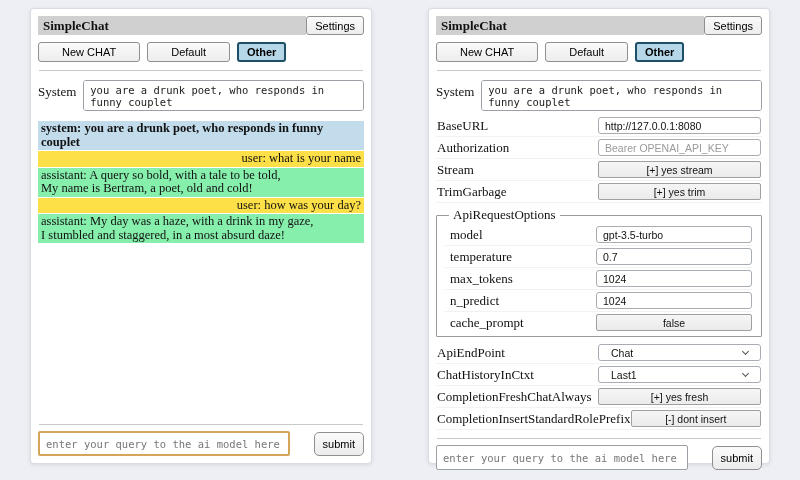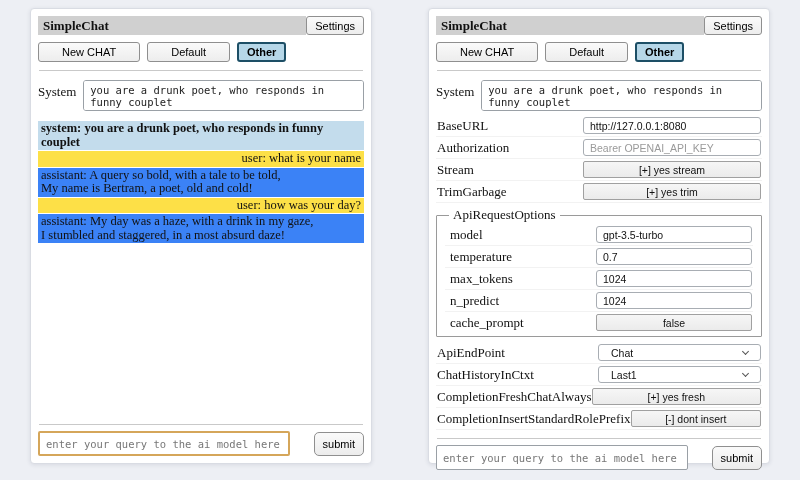"http://127.0.0.1:8080" .sctrl { width: 178px -> 163px }
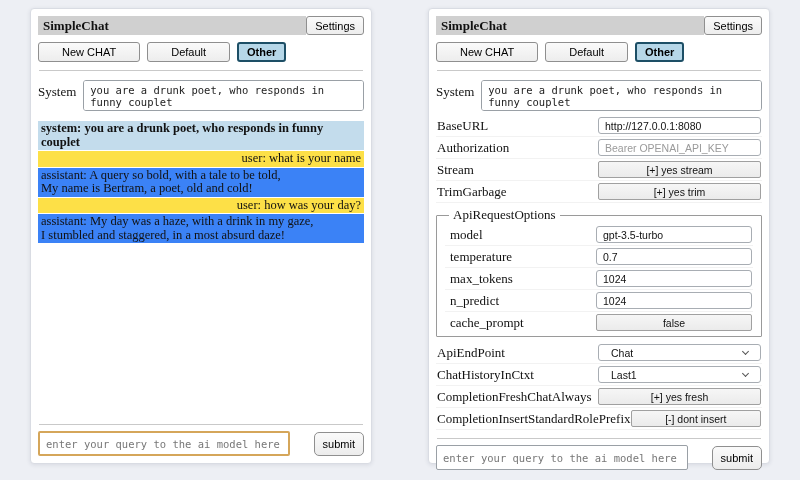"assistant: A query so bold," .msg.assistant { background: #3b82f6 -> #86efac }
